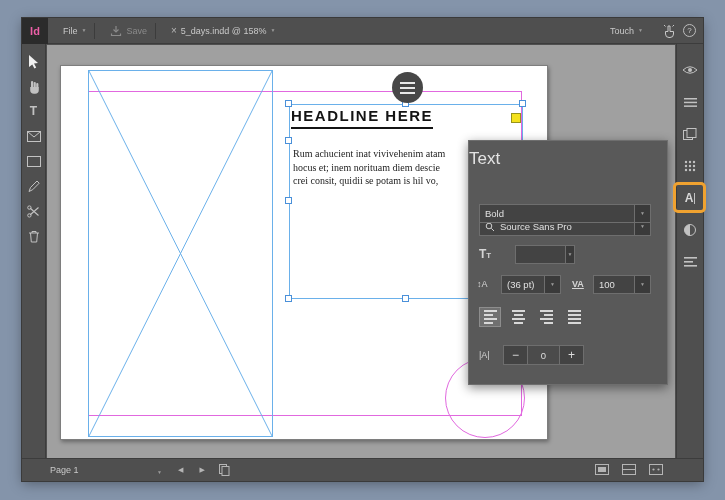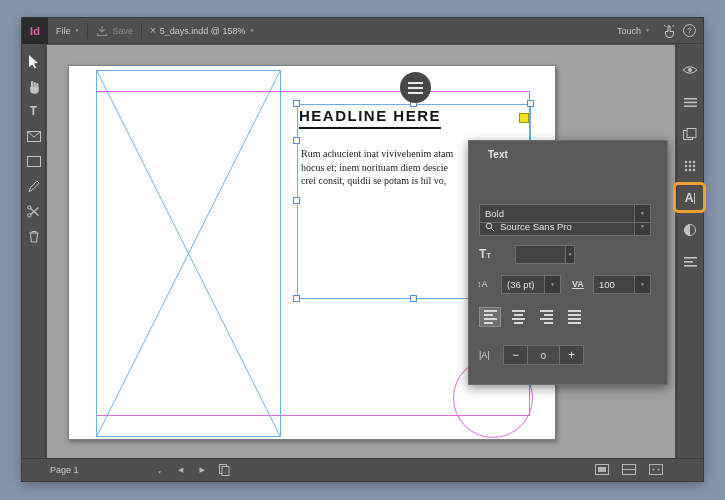"File" .tb-item { margin-left: none -> 7px }
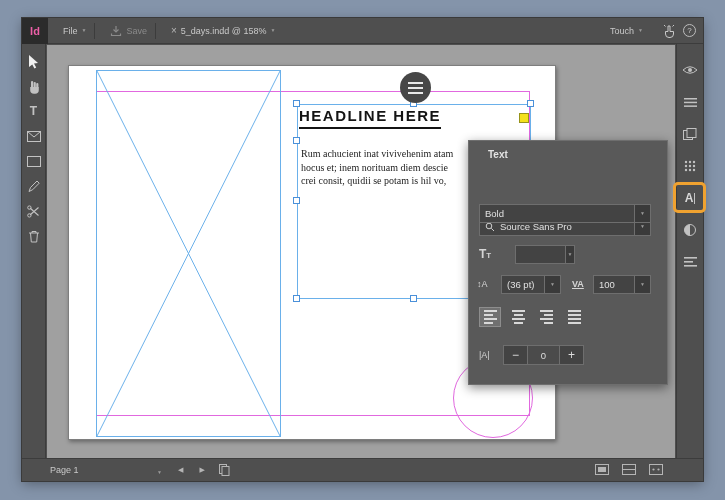"HEADLINE HERE" .page { left: 21px -> 13px }
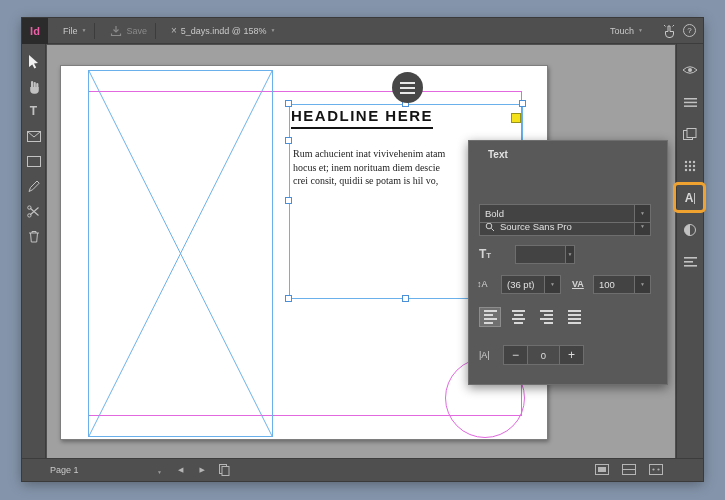"Text" .panel-title { font-size: 10px -> 17px; font-weight: bold -> none; left: 19px -> 0 }
